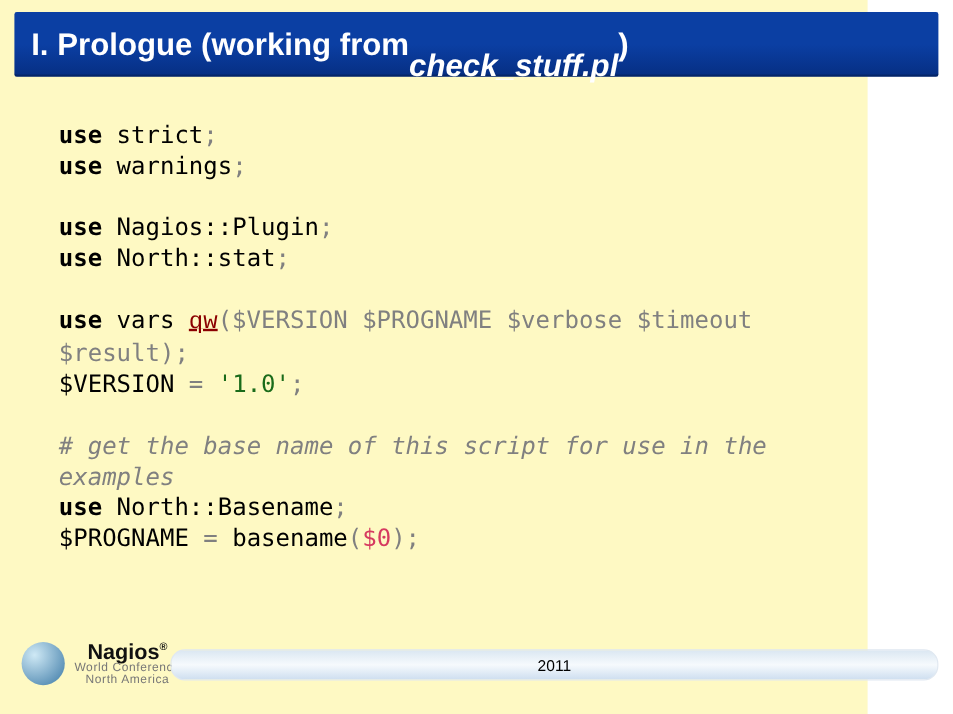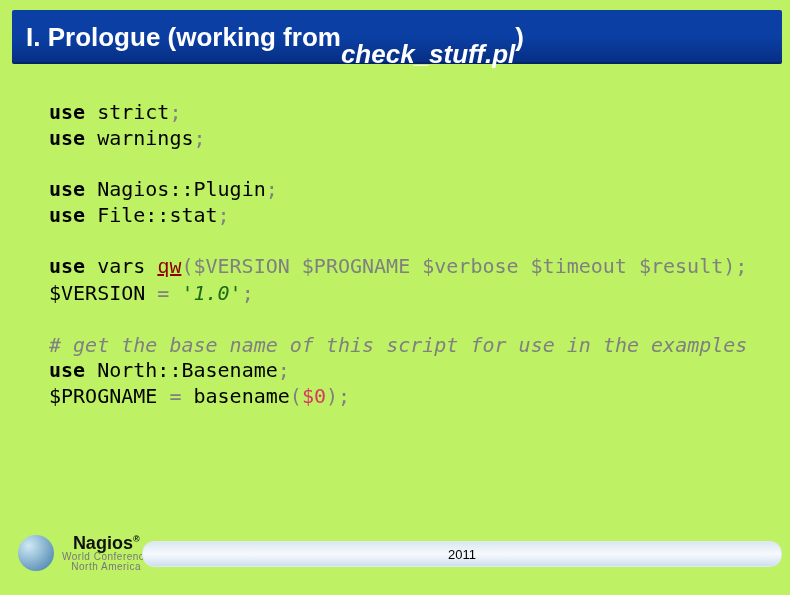"I. Prologue (working from" .slide { background: #bef264 -> #fef9c3; width: 790px -> 723px }
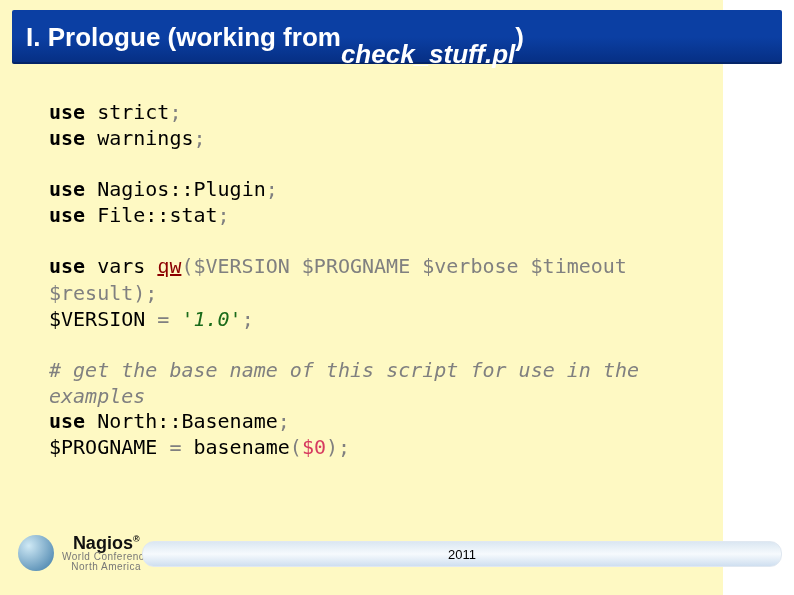"File::stat" span.id { text: File::stat -> North::stat }
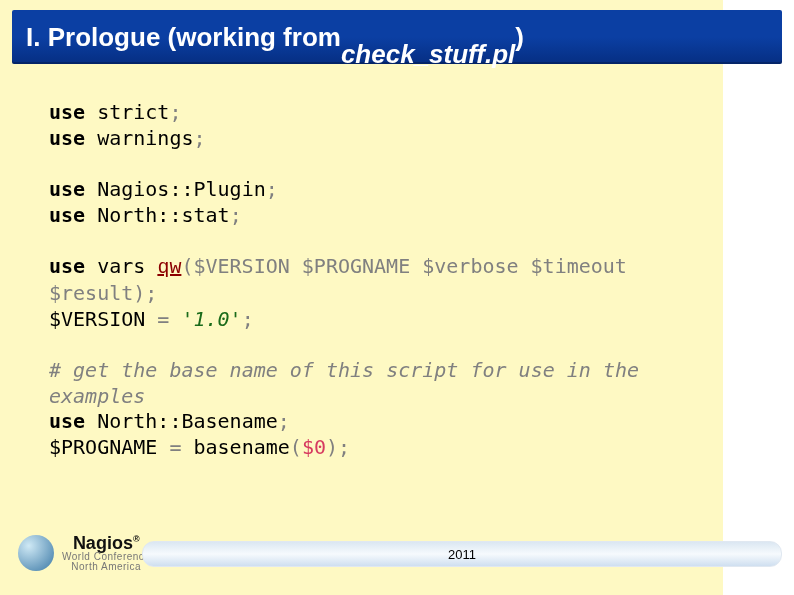"'1.0'" .str { font-style: italic -> none }
